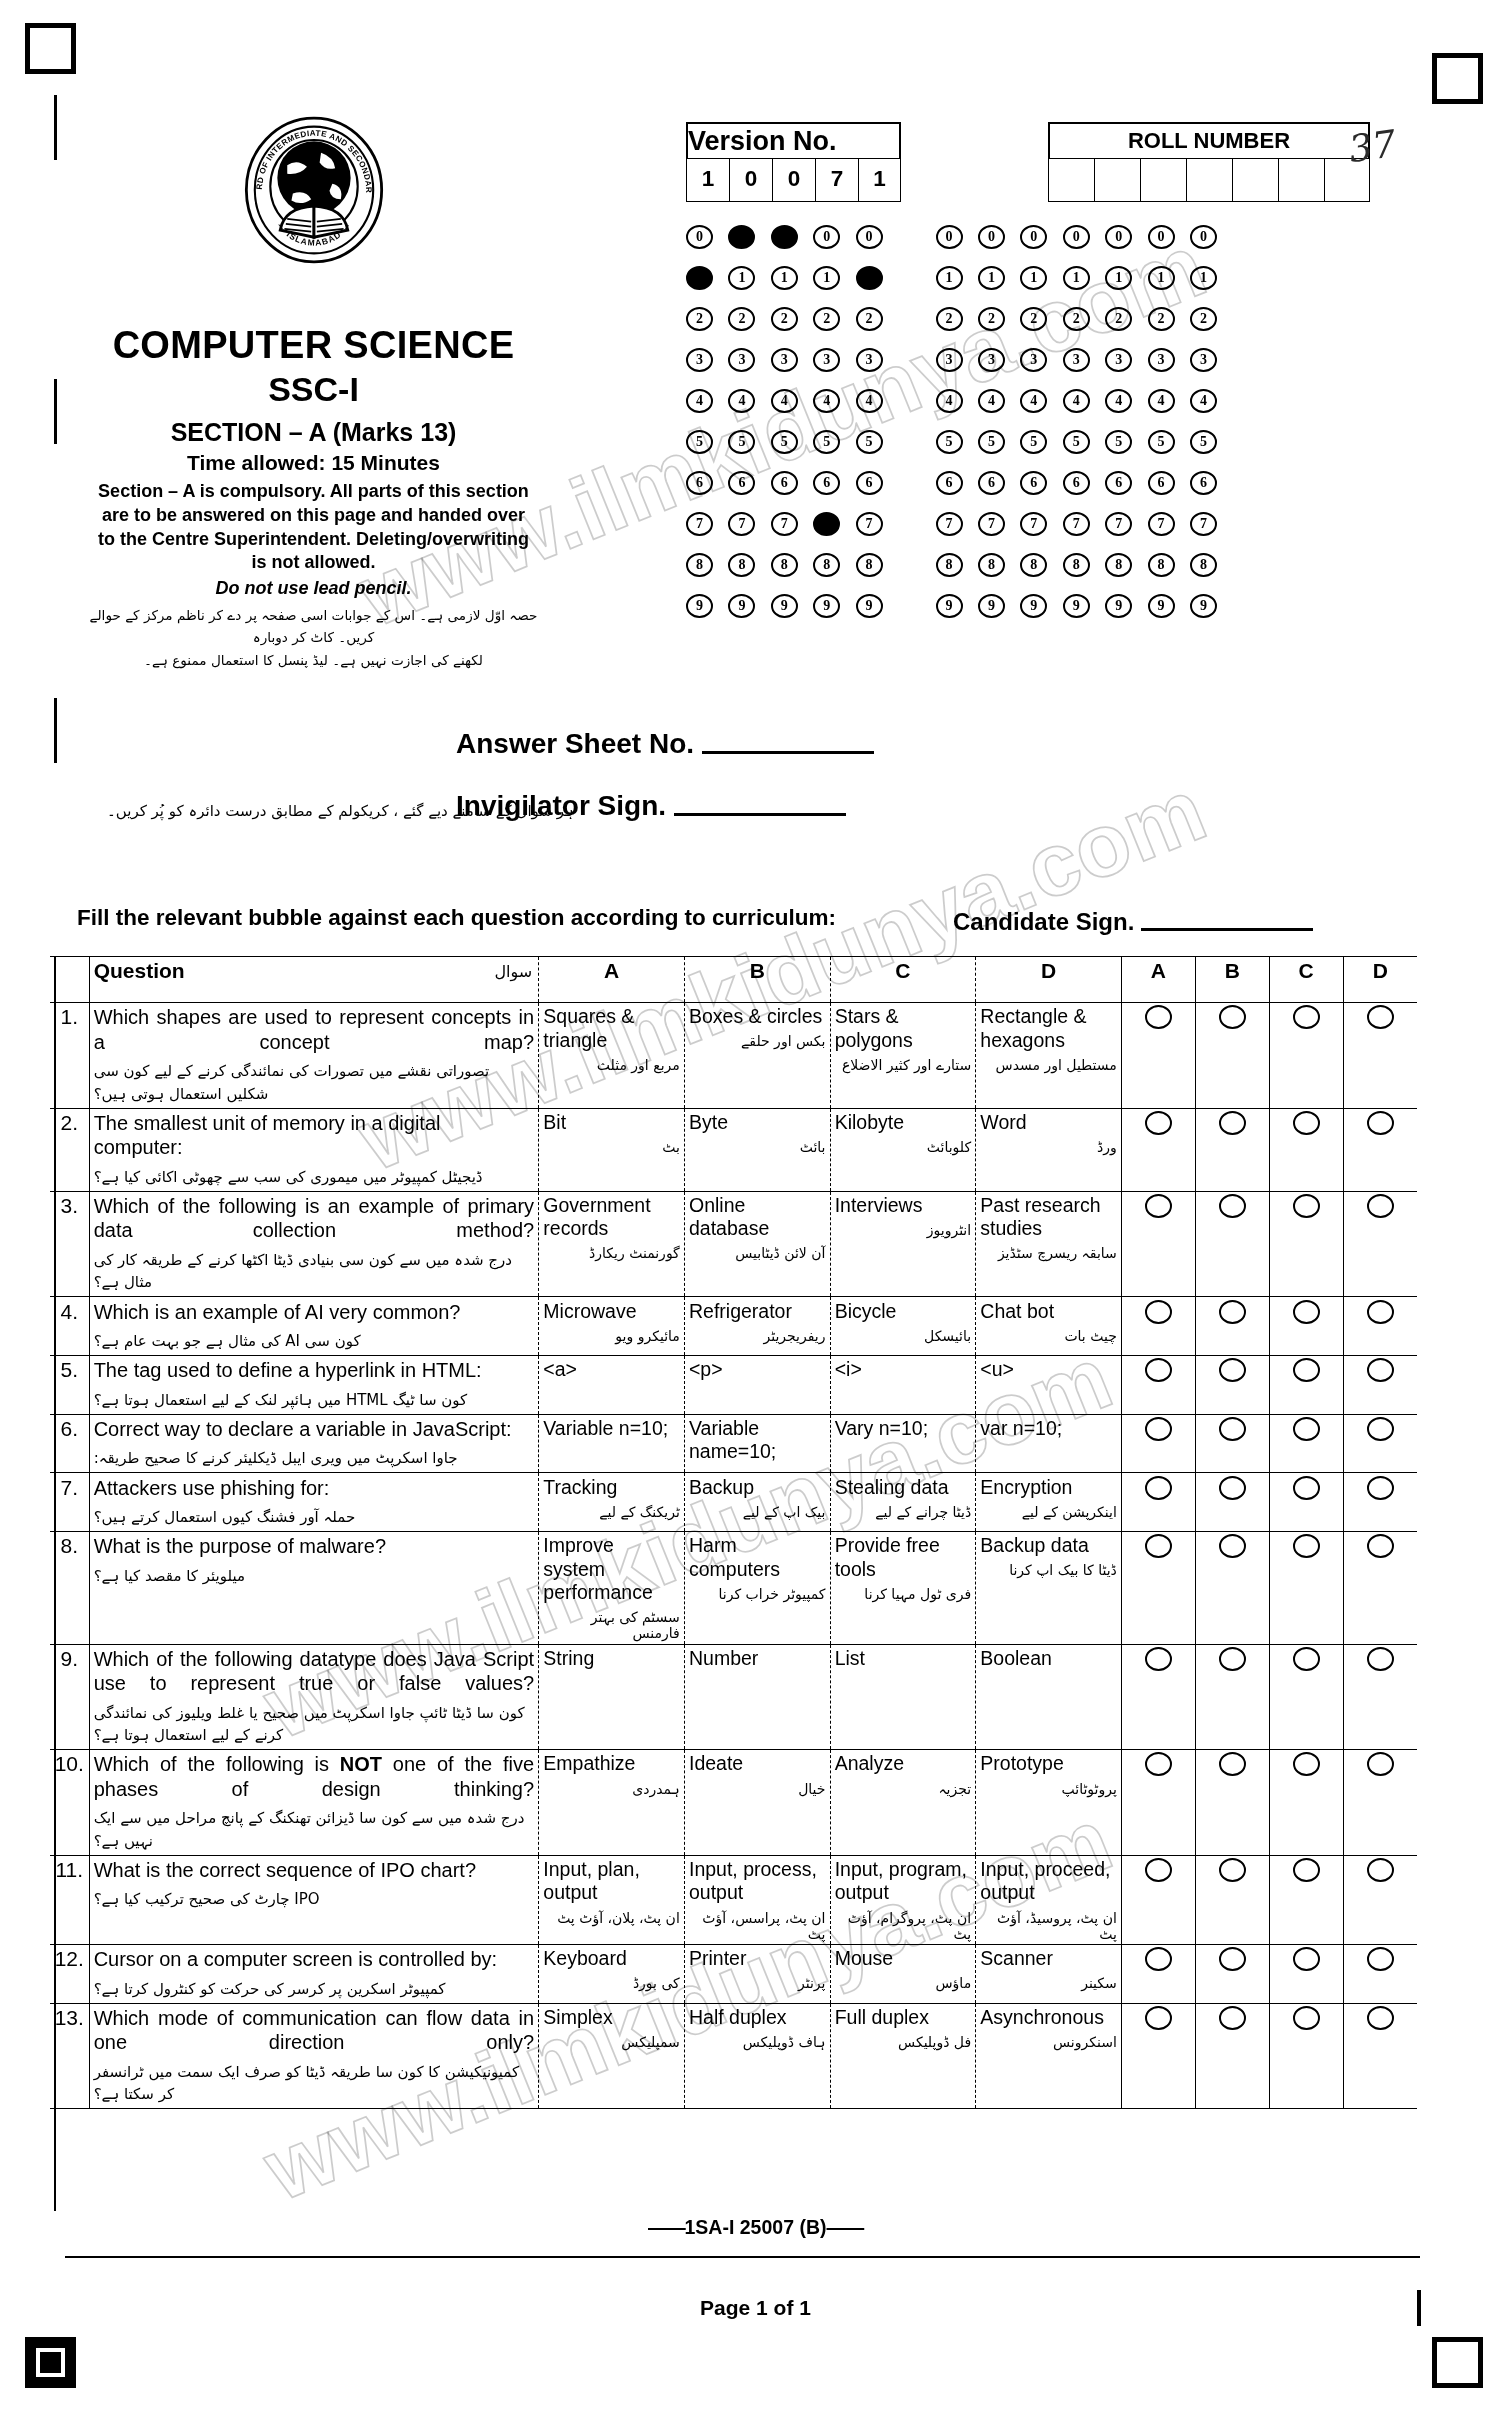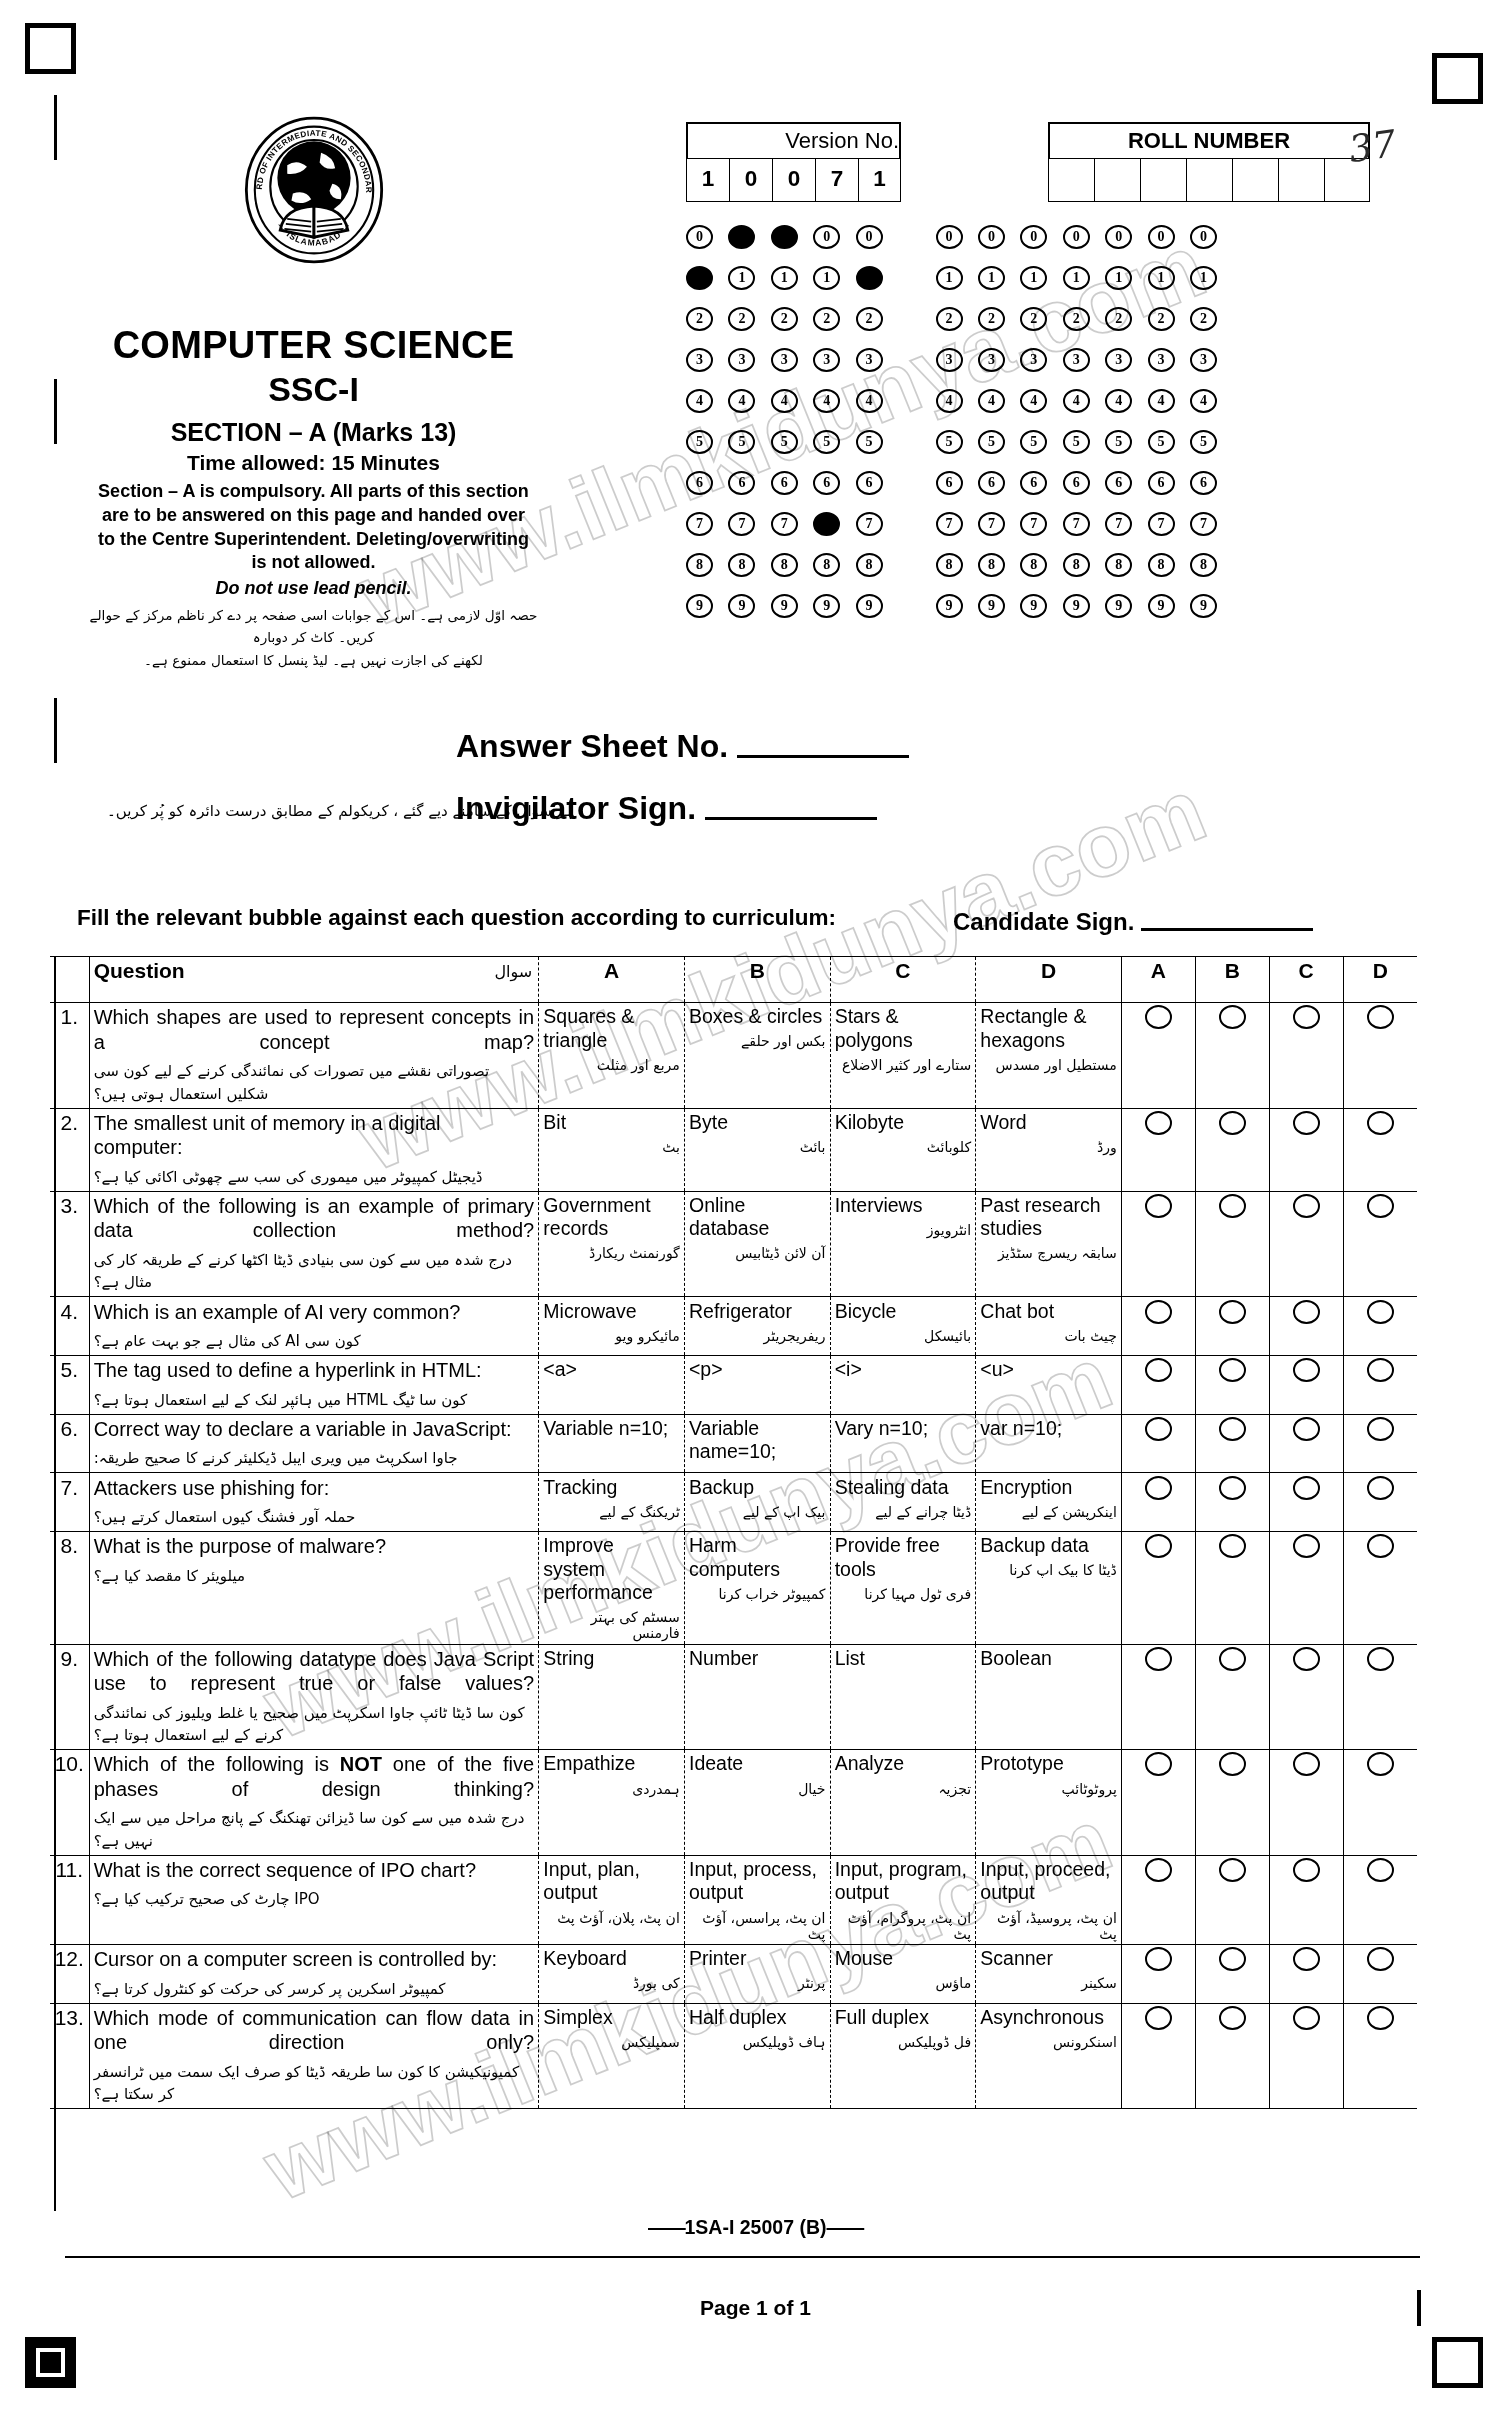"Version No." .vbox .cap { font-size: 22px -> 27px; font-weight: normal -> bold; text-align: right -> left }
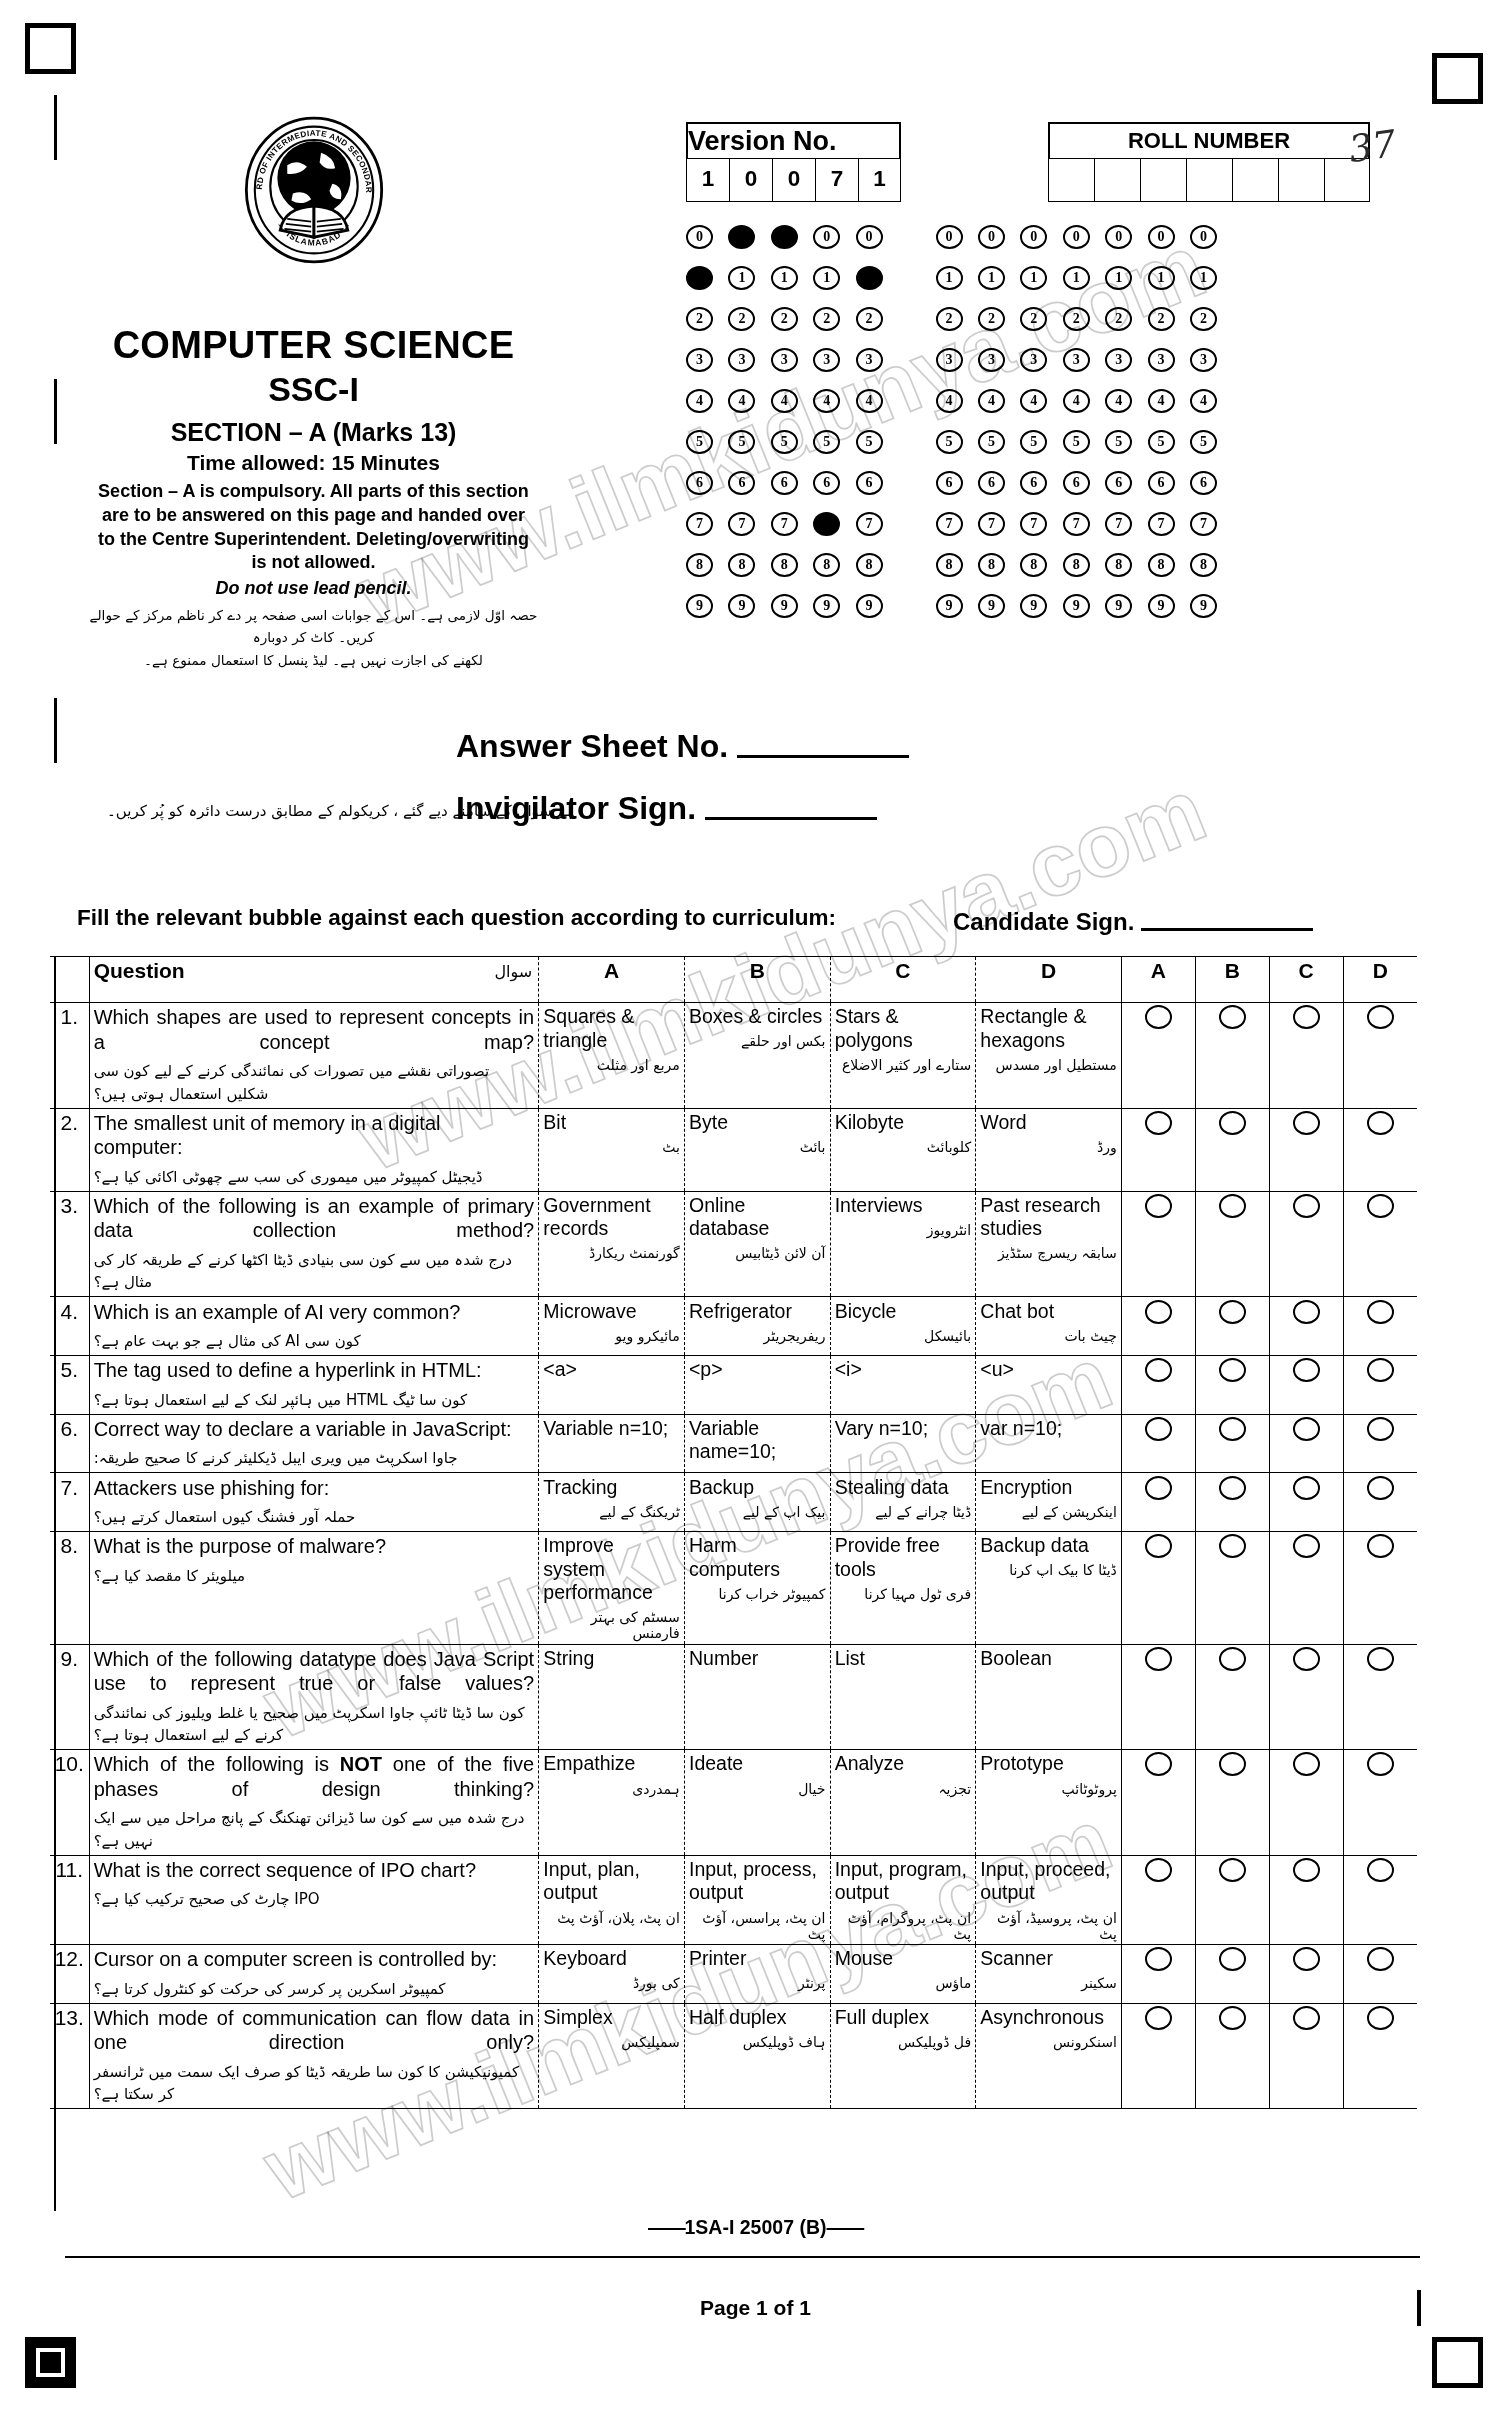"Answer Sheet No." .ansline { font-size: 32px -> 28px }
